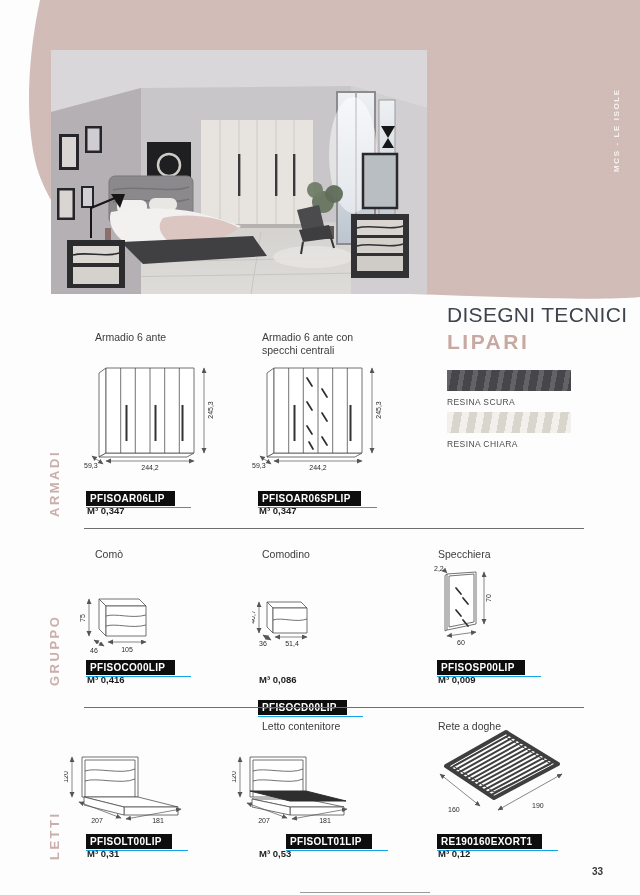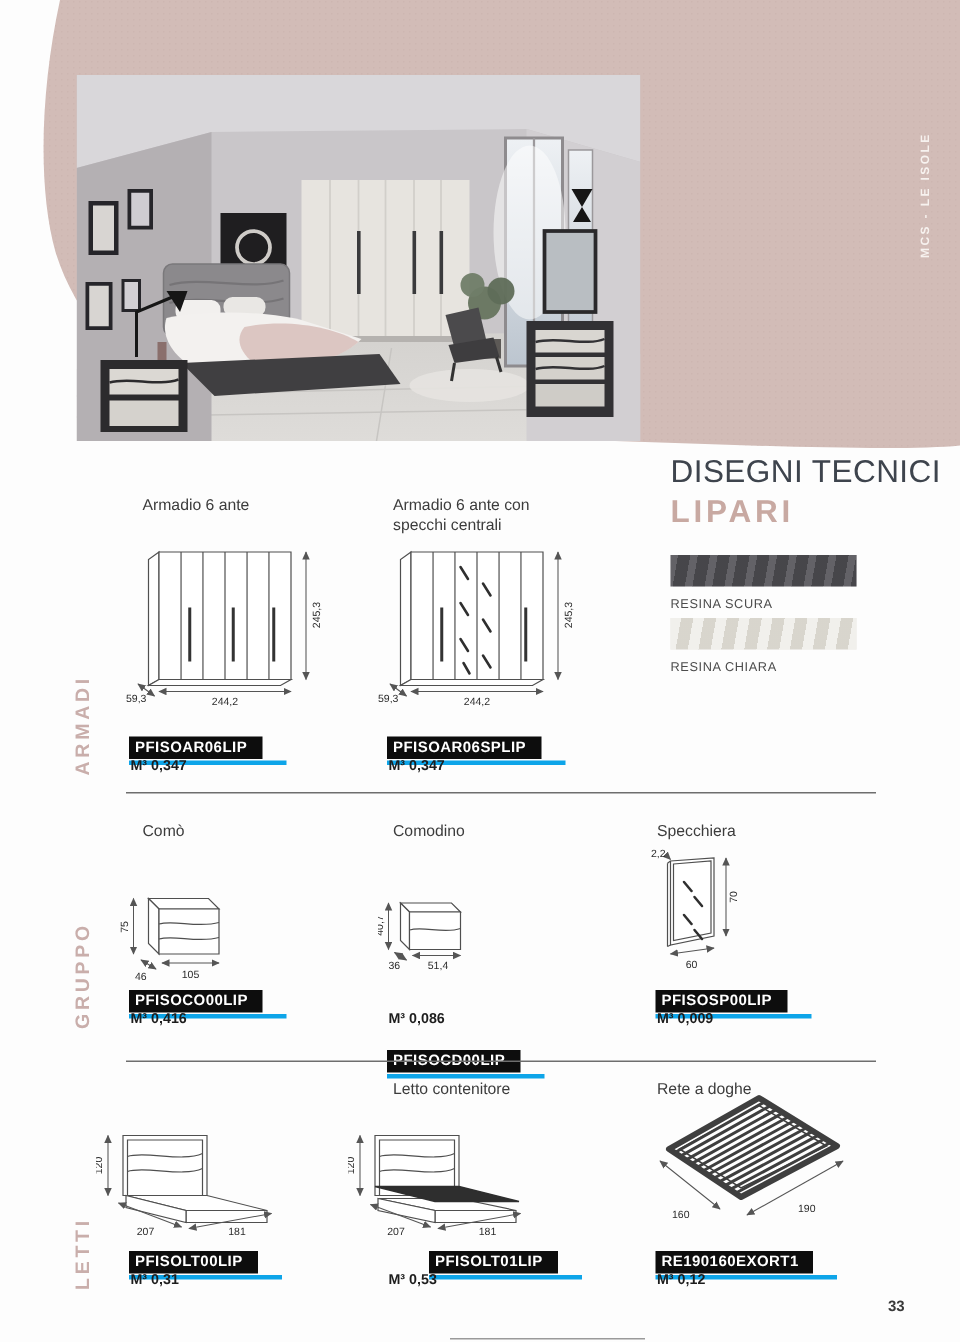"PFISOAR06LIP" .code-block { border-bottom: 3px solid #0ea5e9 -> 1px solid #0ea5e9 }
